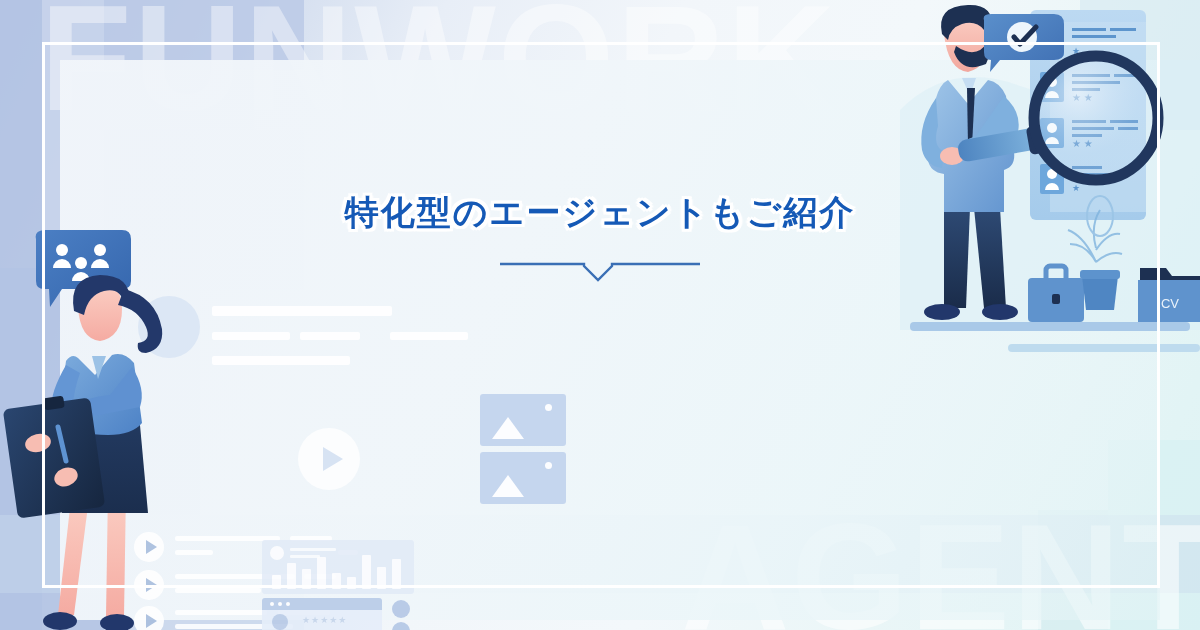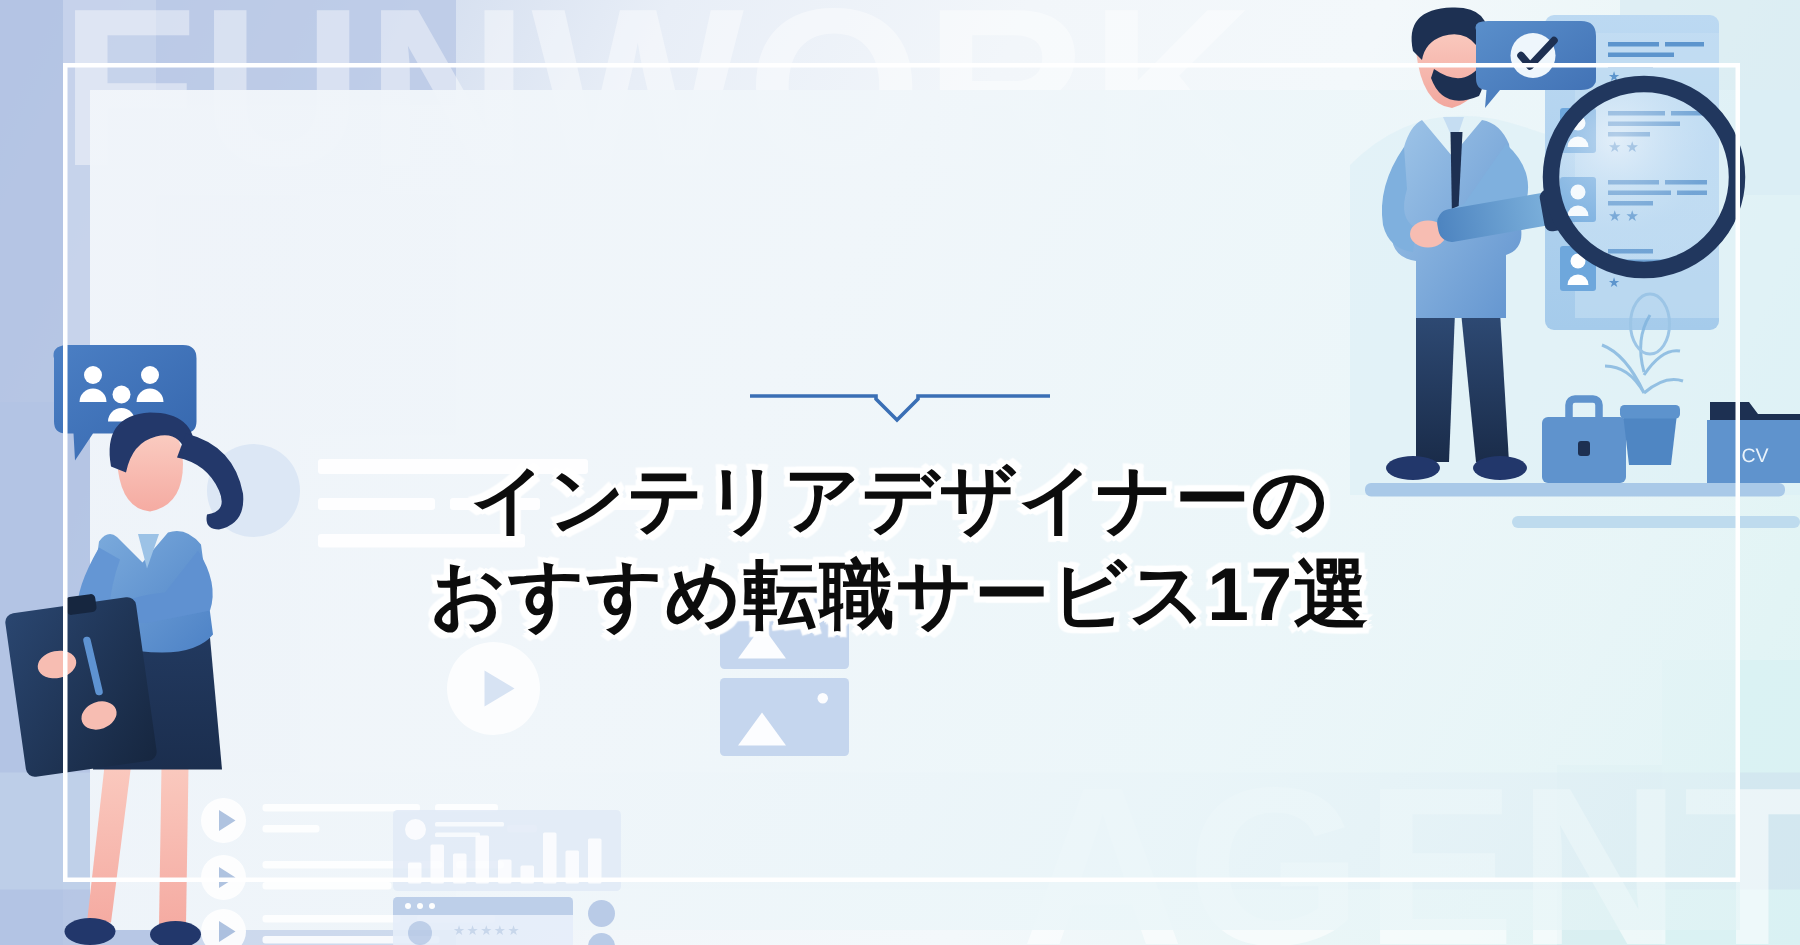"特化型のエージェントもご紹介" div.subtitle { html: none -> <div>特化型のエージェントもご紹介</div> }
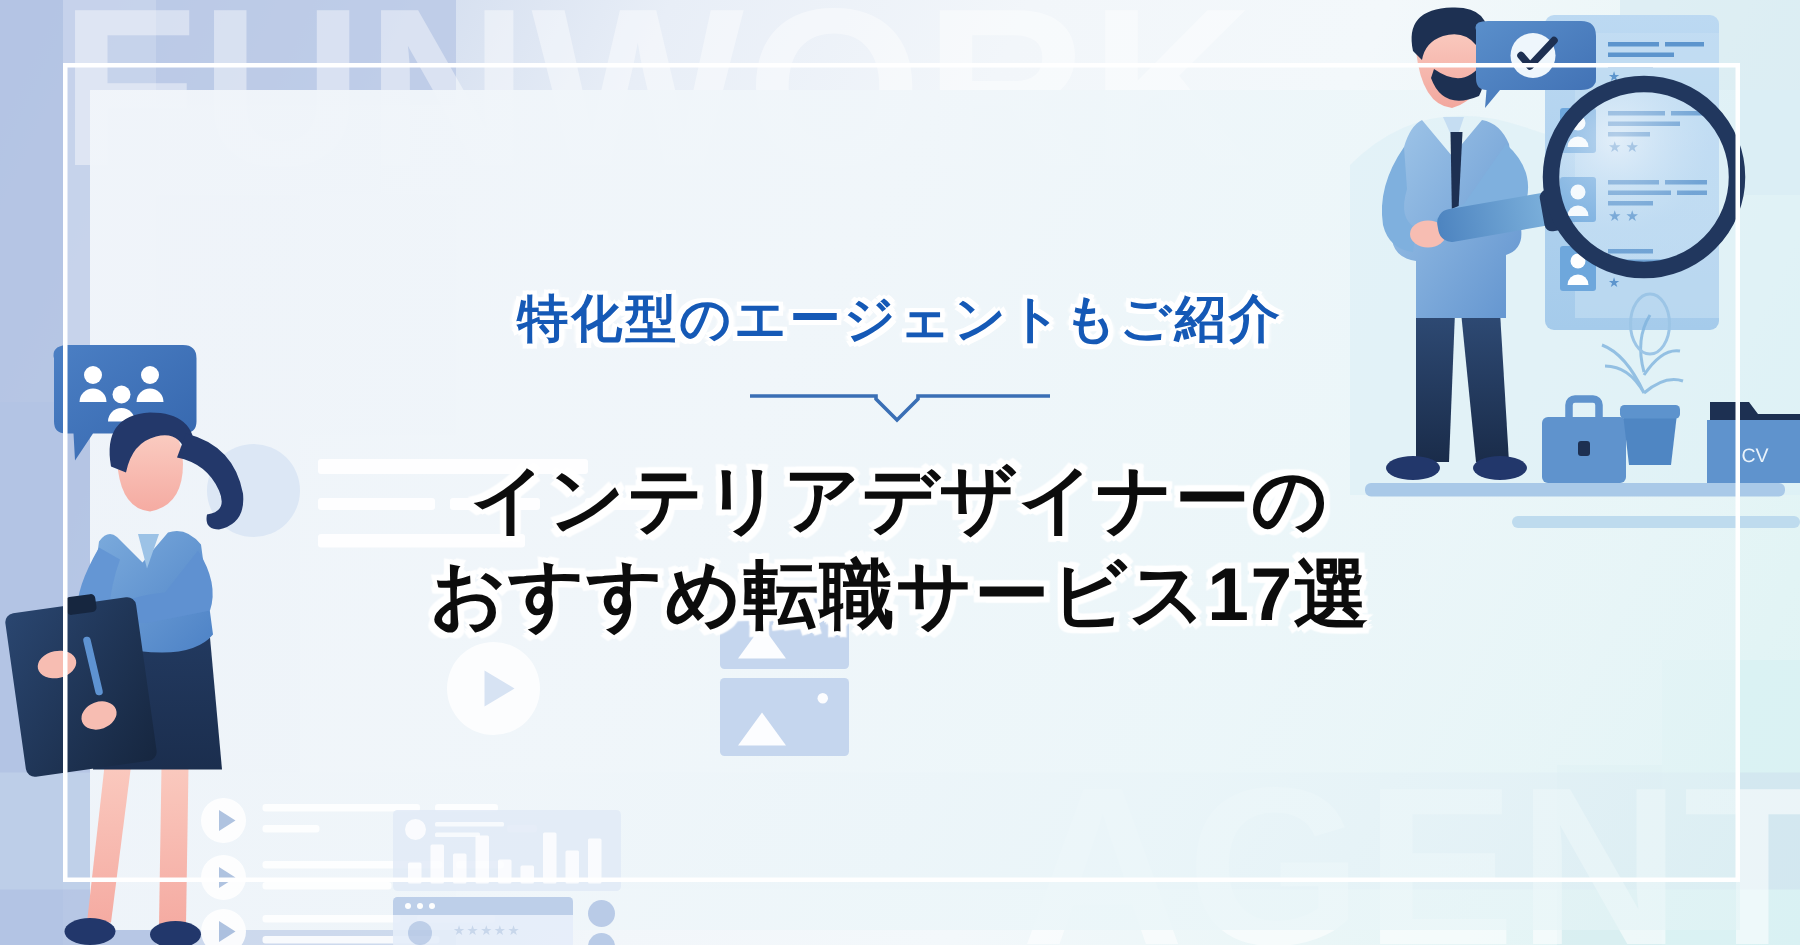"インテリアデザイナーの" h1.title { html: <h1> <span>インテリアデザイナーの</span> <span>おすすめ転職サービス17選</span> </h1> -> none }
